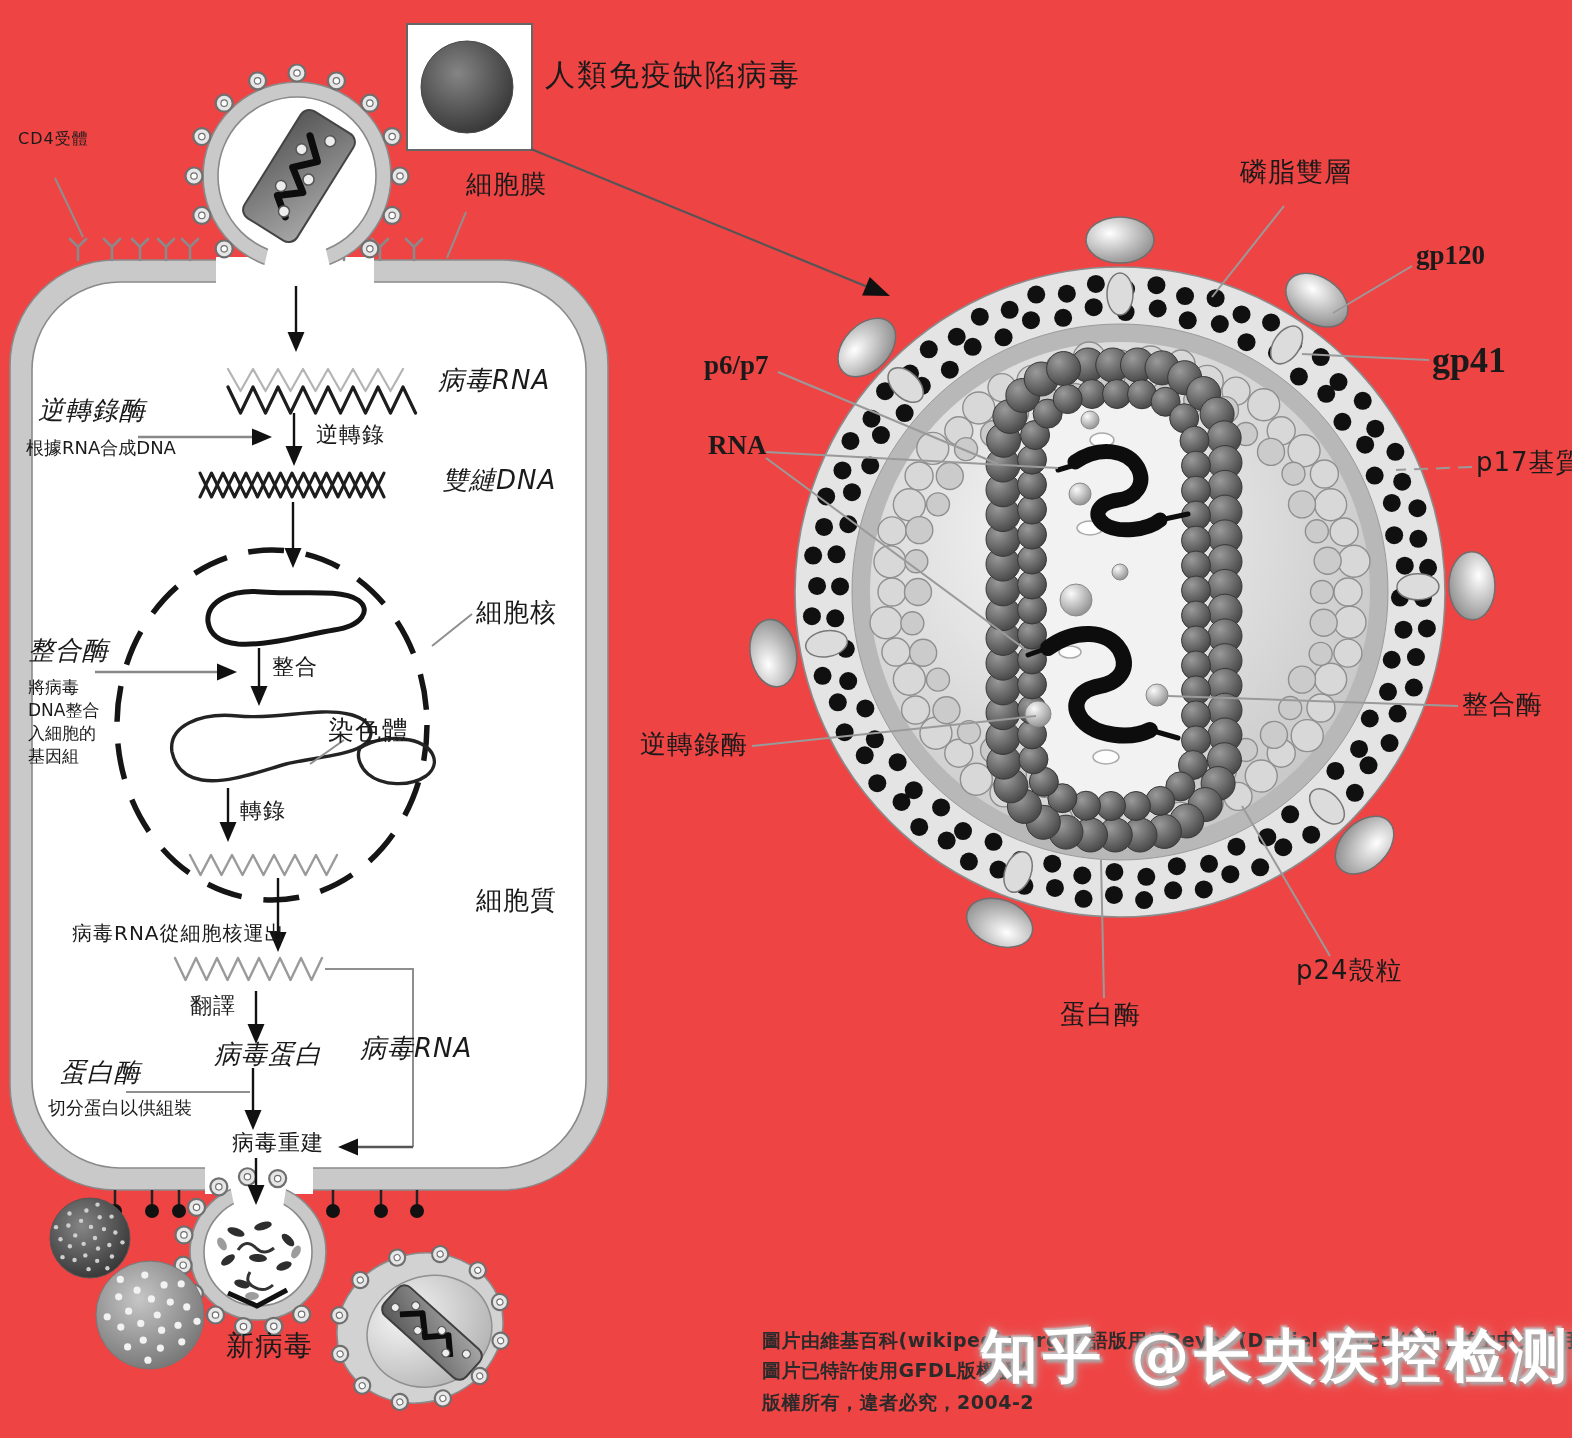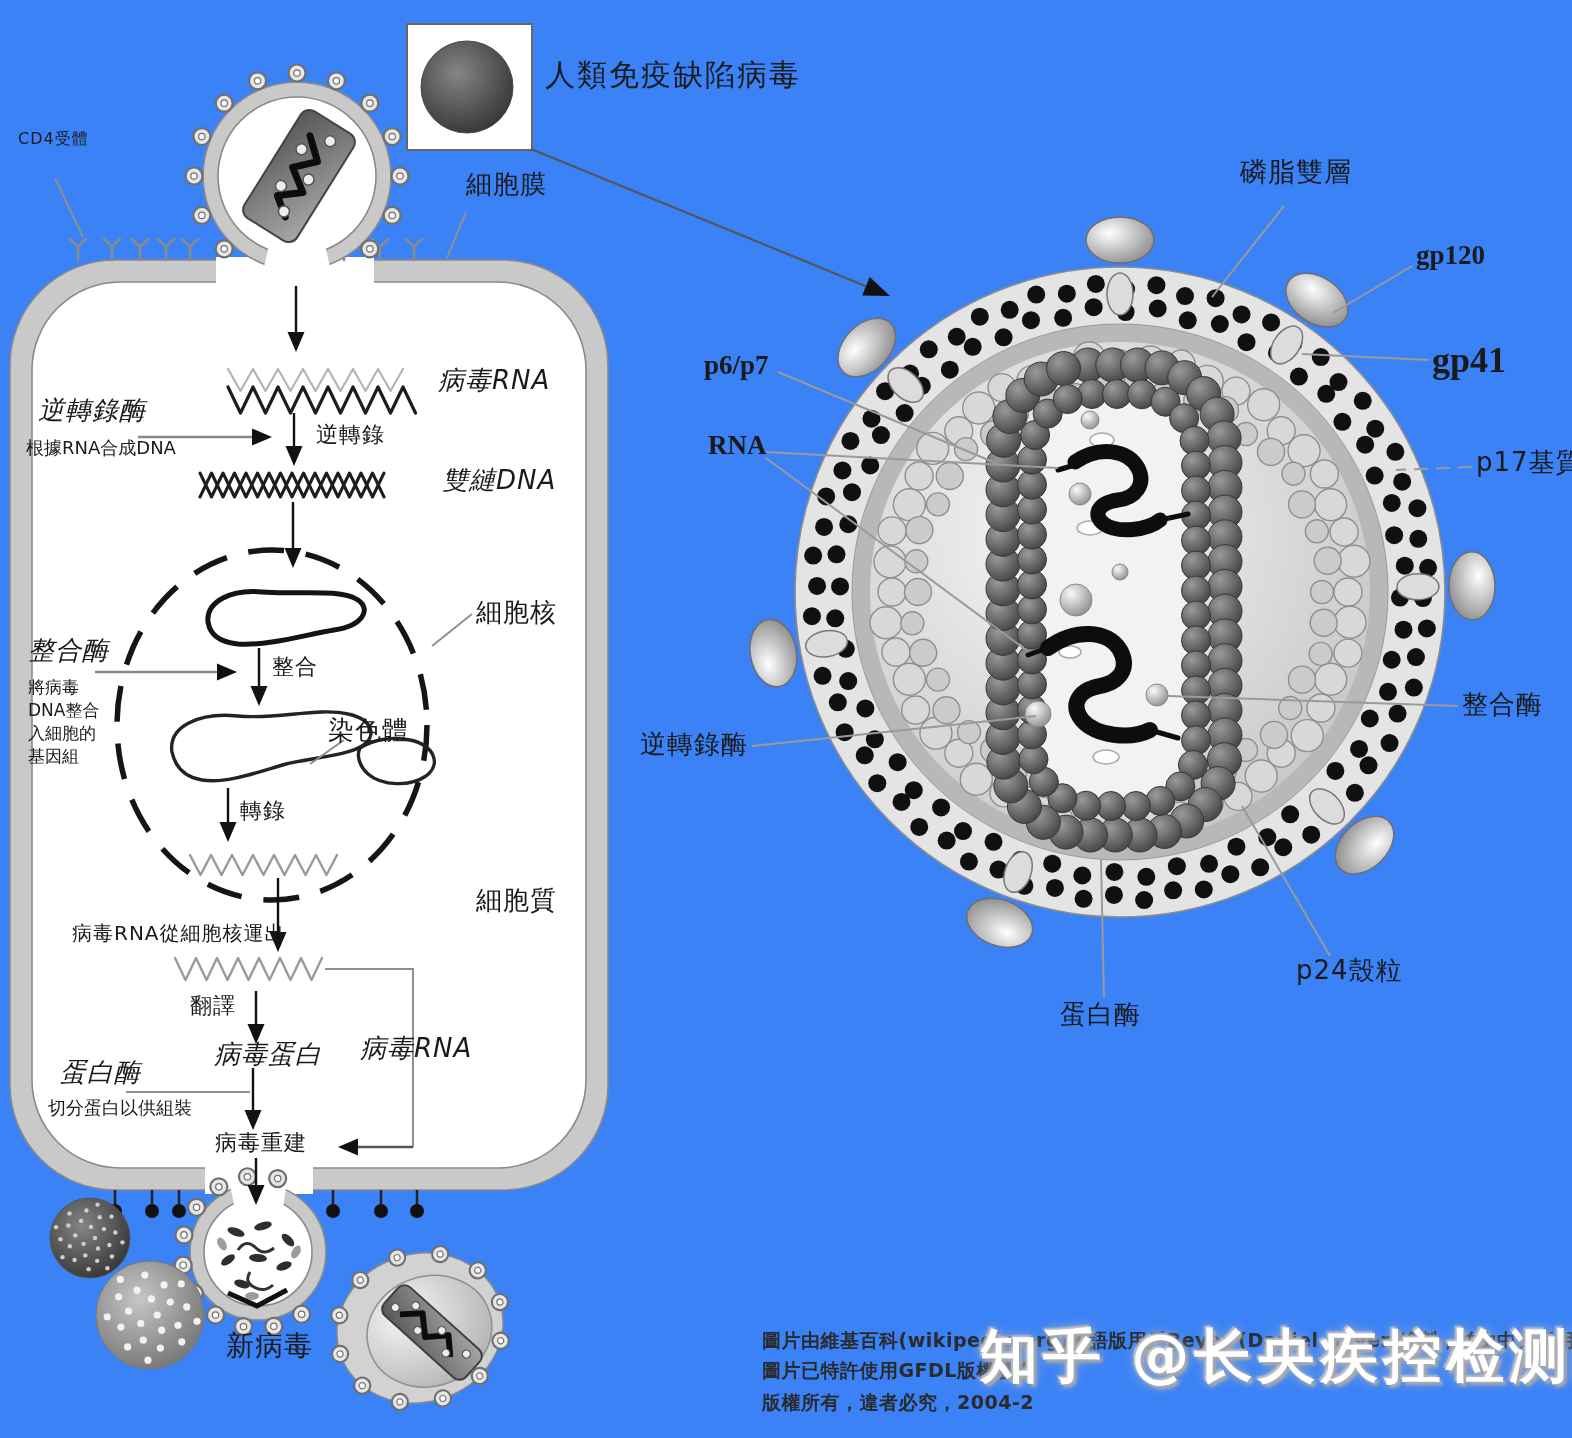"人類免疫缺陷病毒" .canvas { background: #3b82f6 -> #ef4444 }
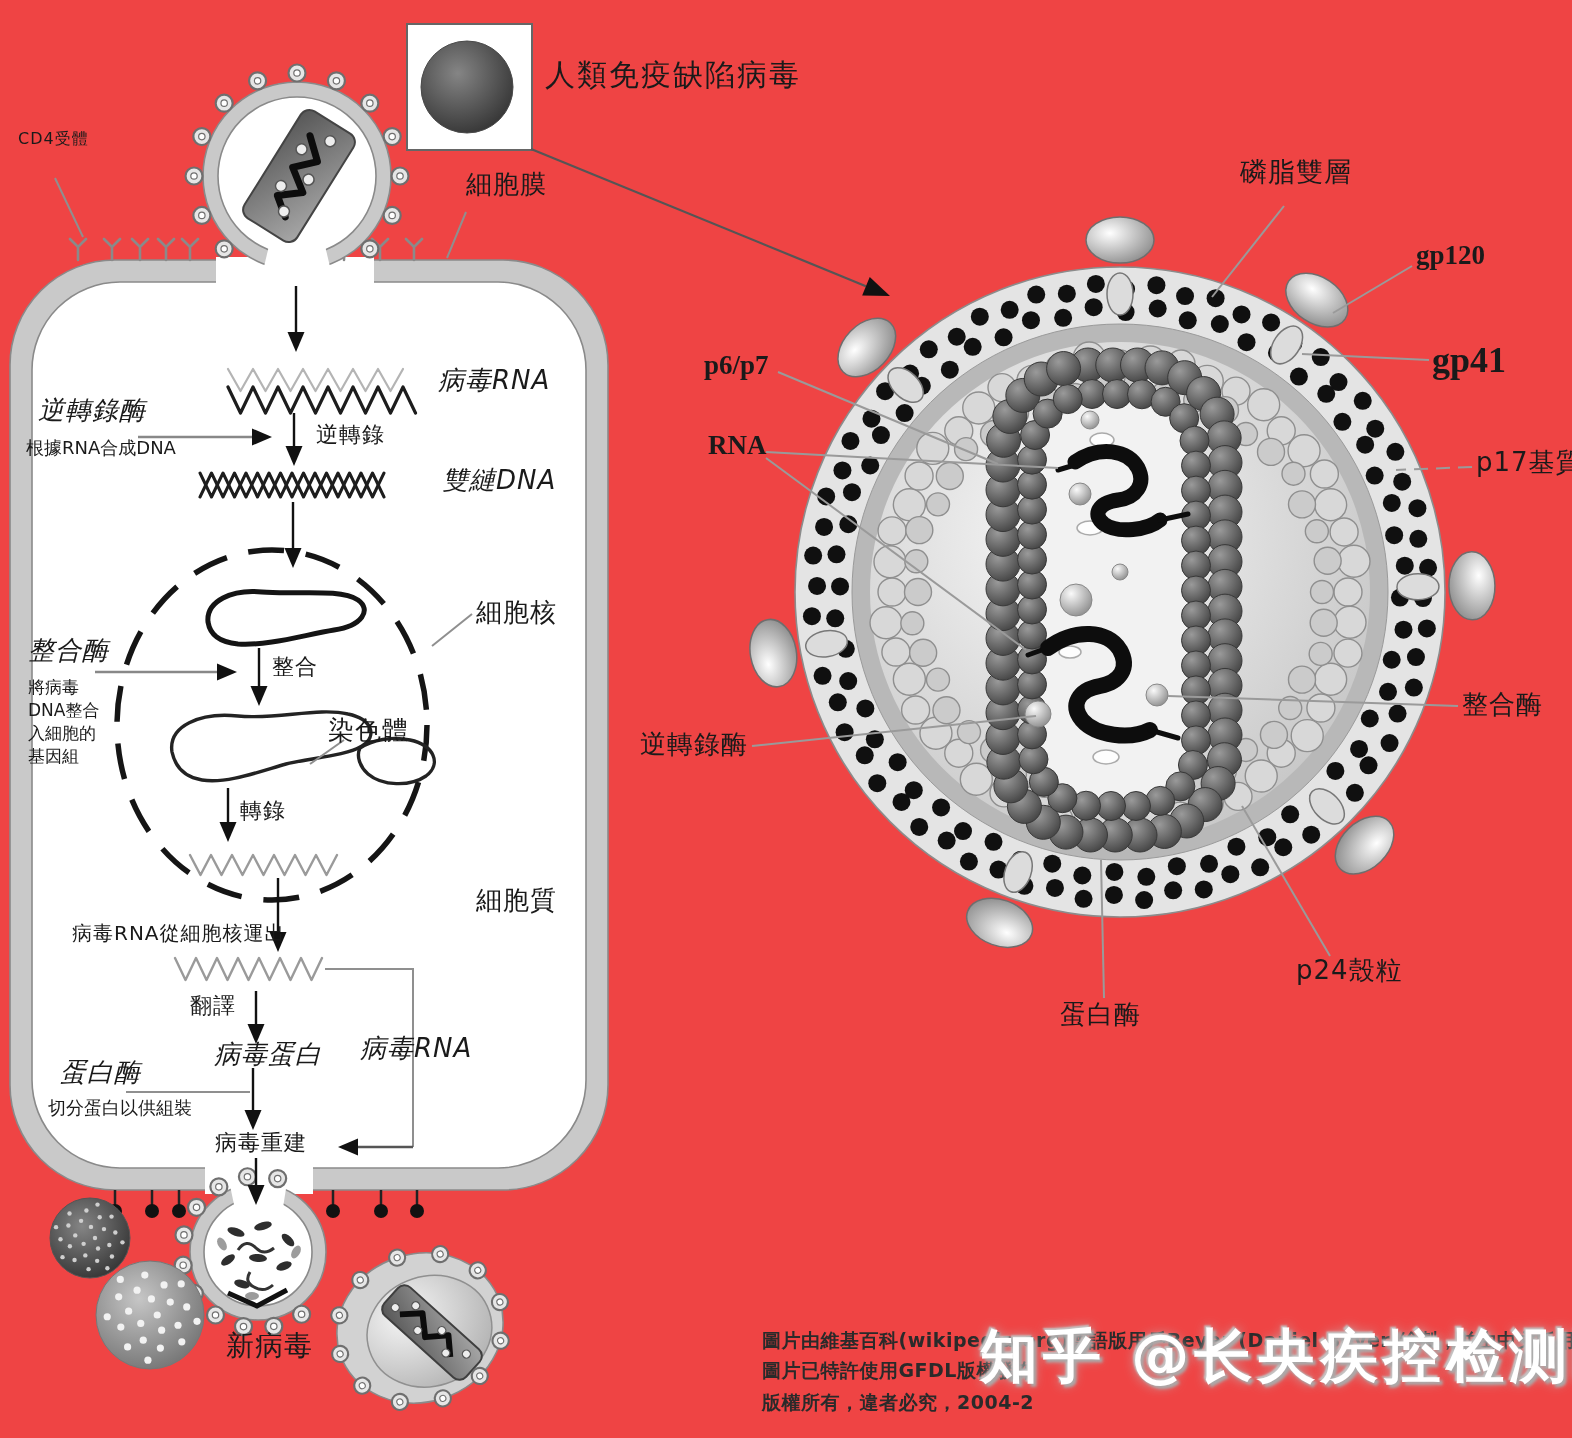"病毒重建" div.lbl { left: 215px -> 232px }
